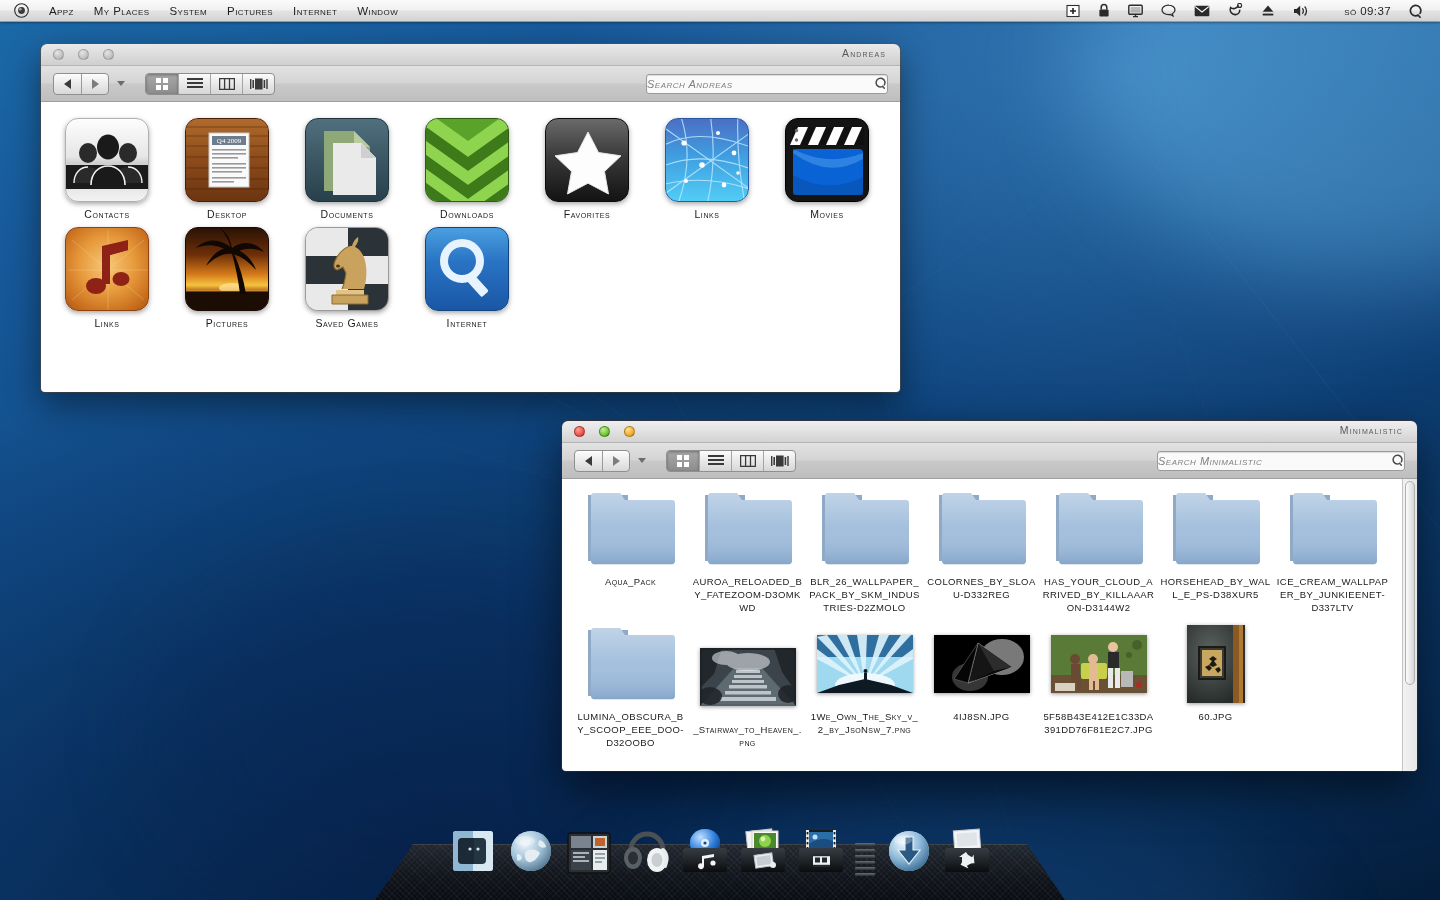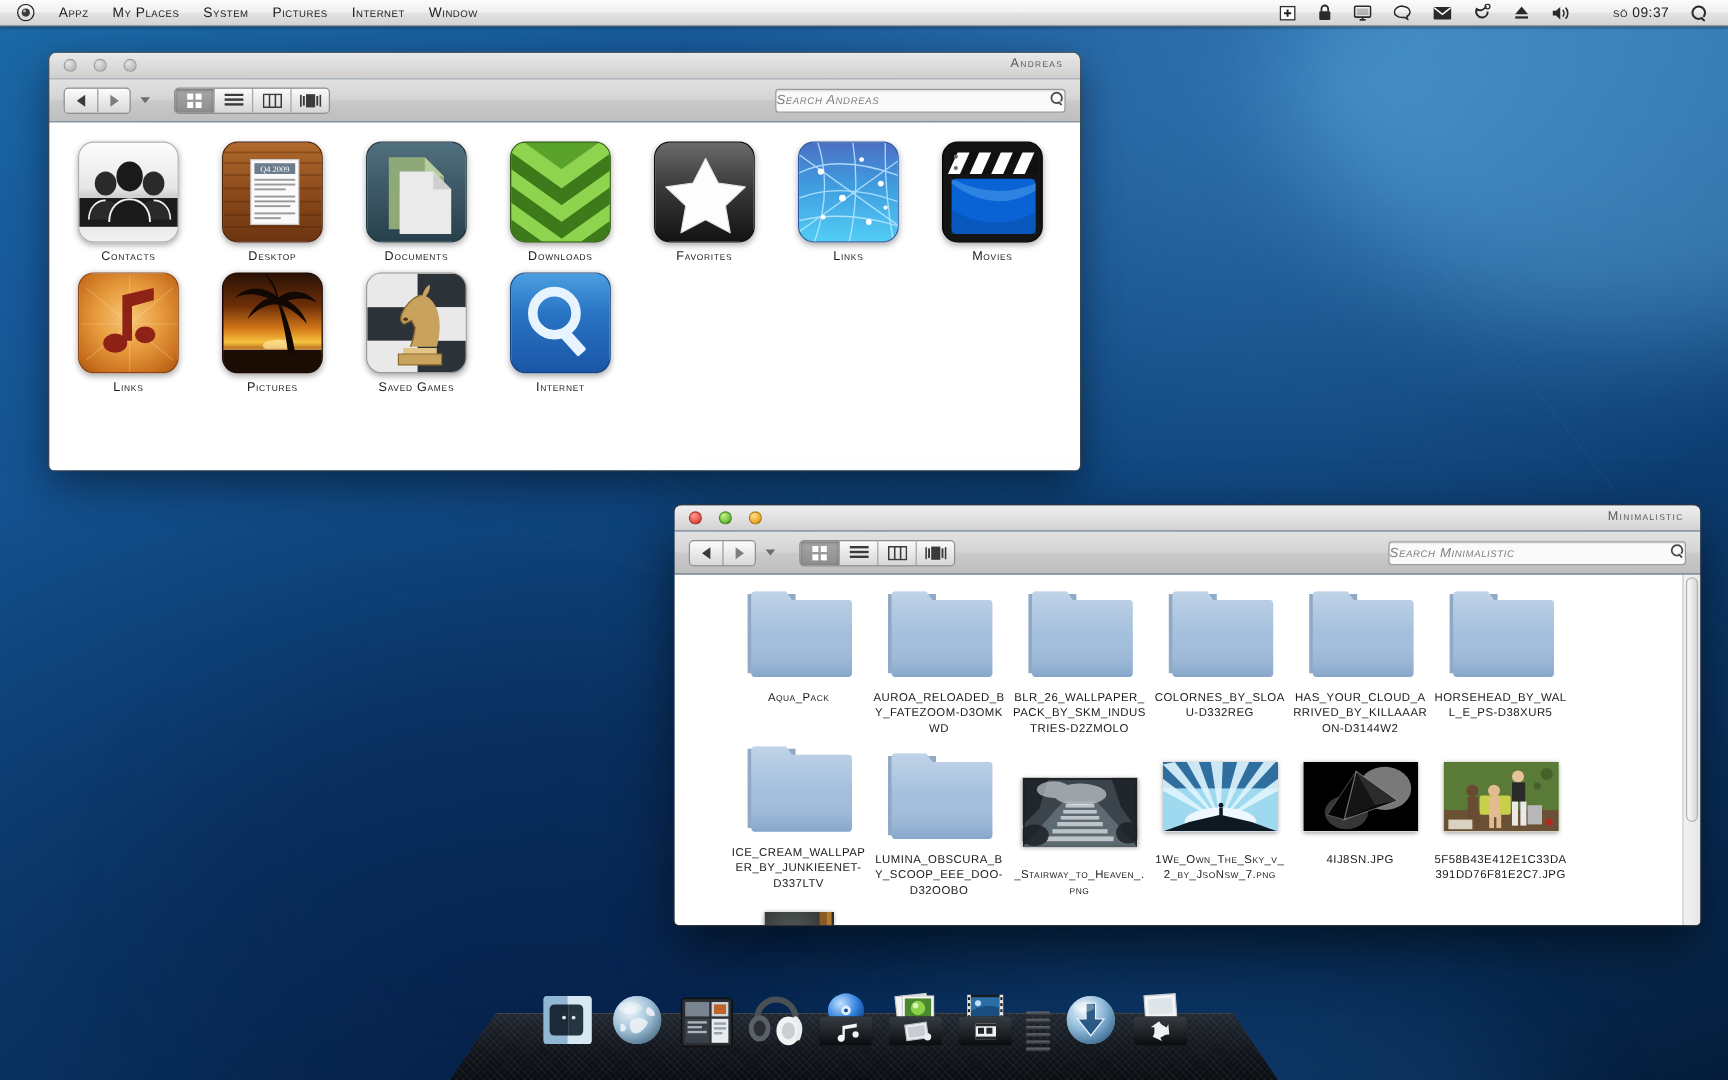"Aqua_Pack" div { padding-left: 35px -> none }
